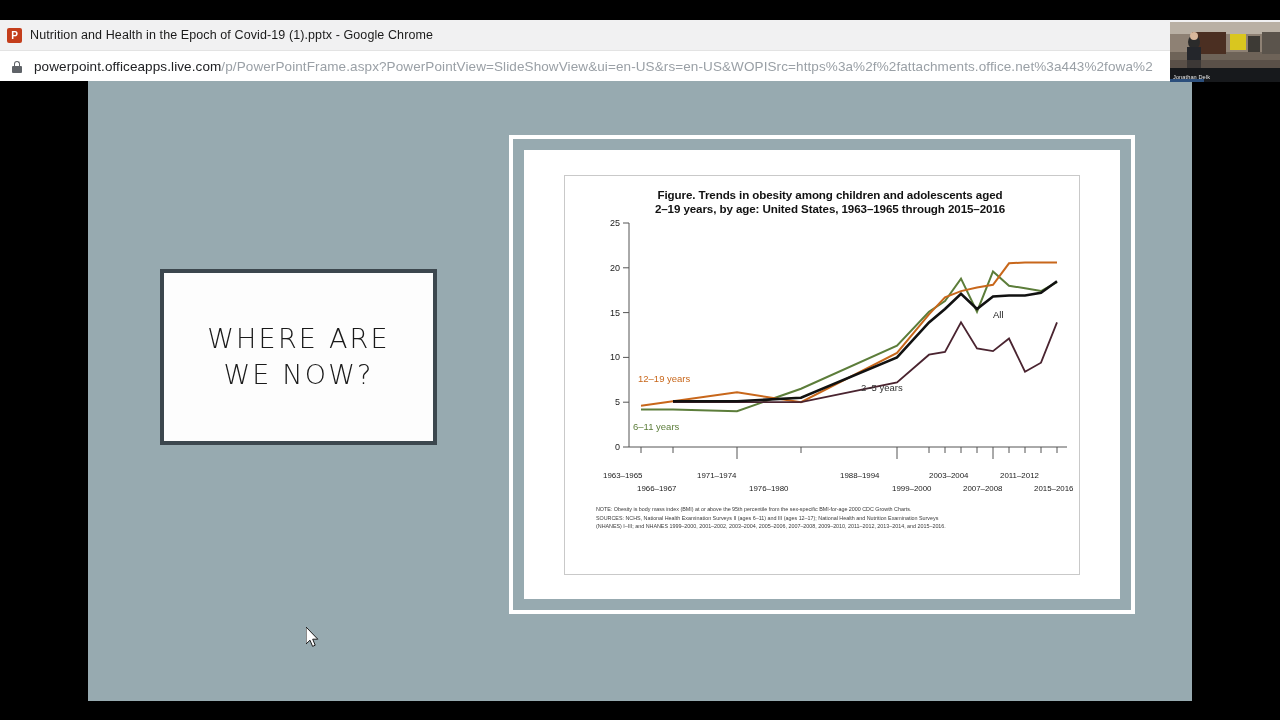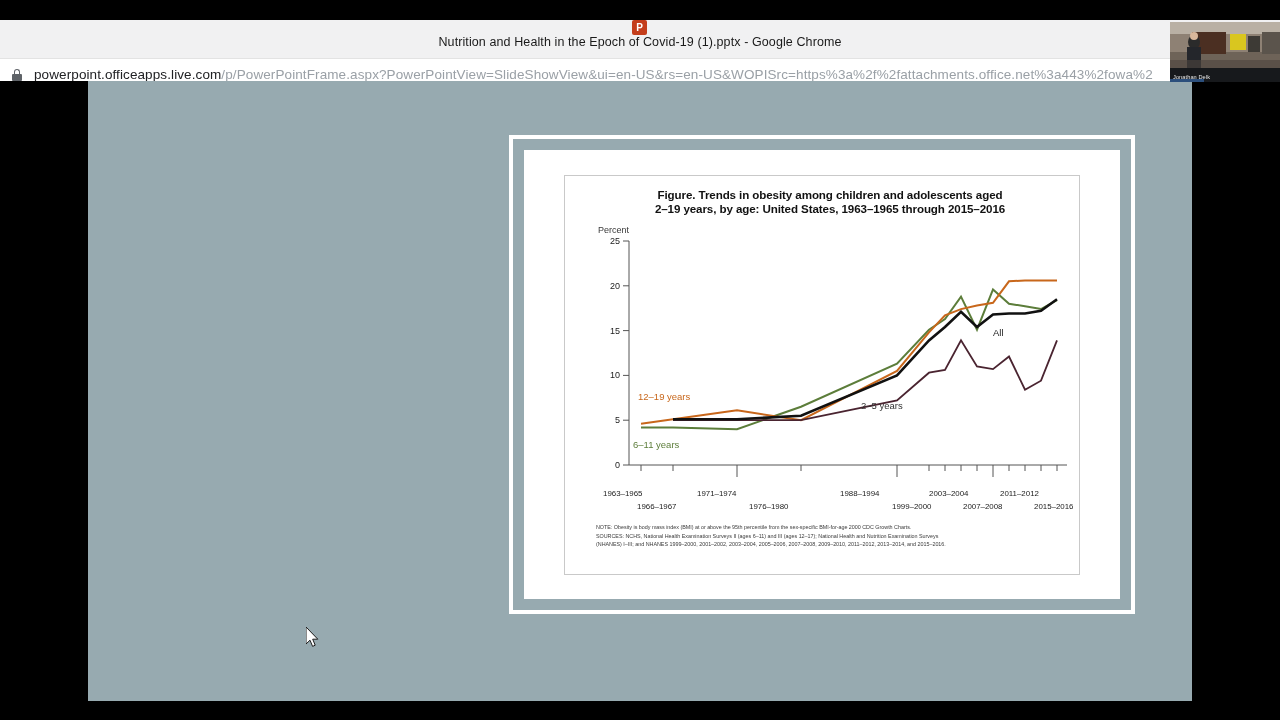"Nutrition and Health in the" .titlebar { flex-direction: column -> none; height: 38px -> 30px }
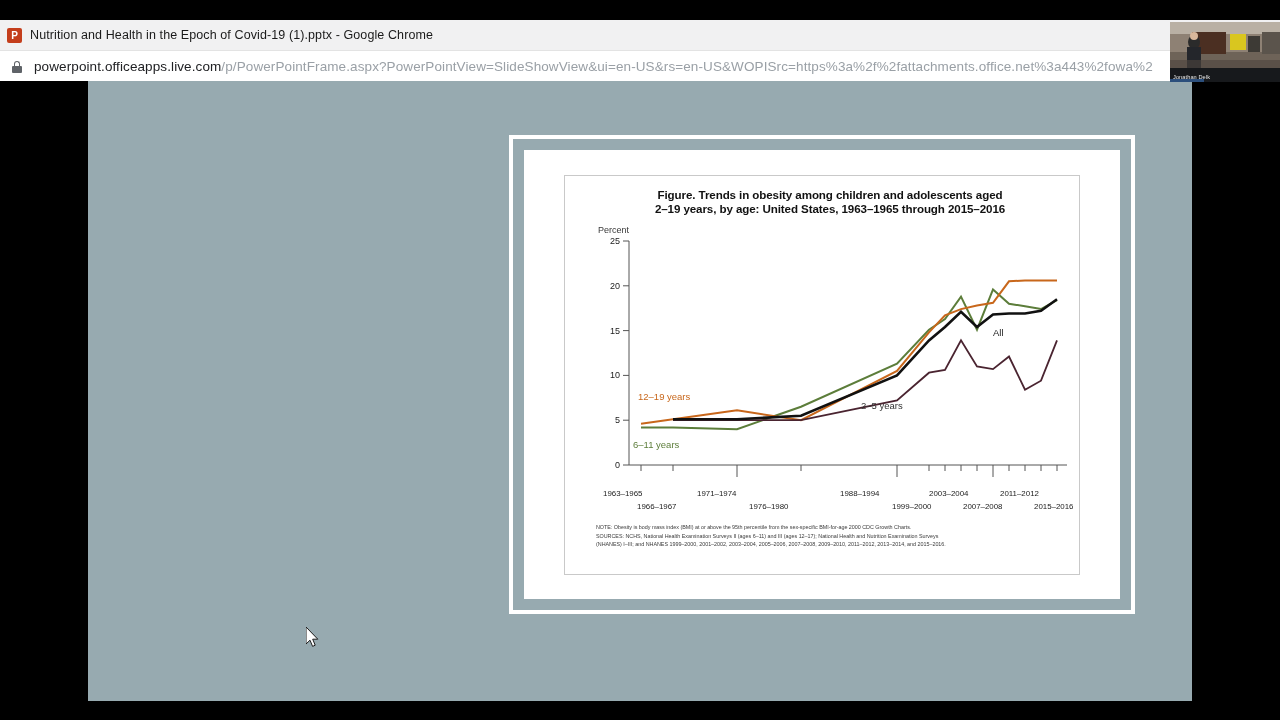"Percent" div.axis-unit { html: <div>Percent</div> -> none }
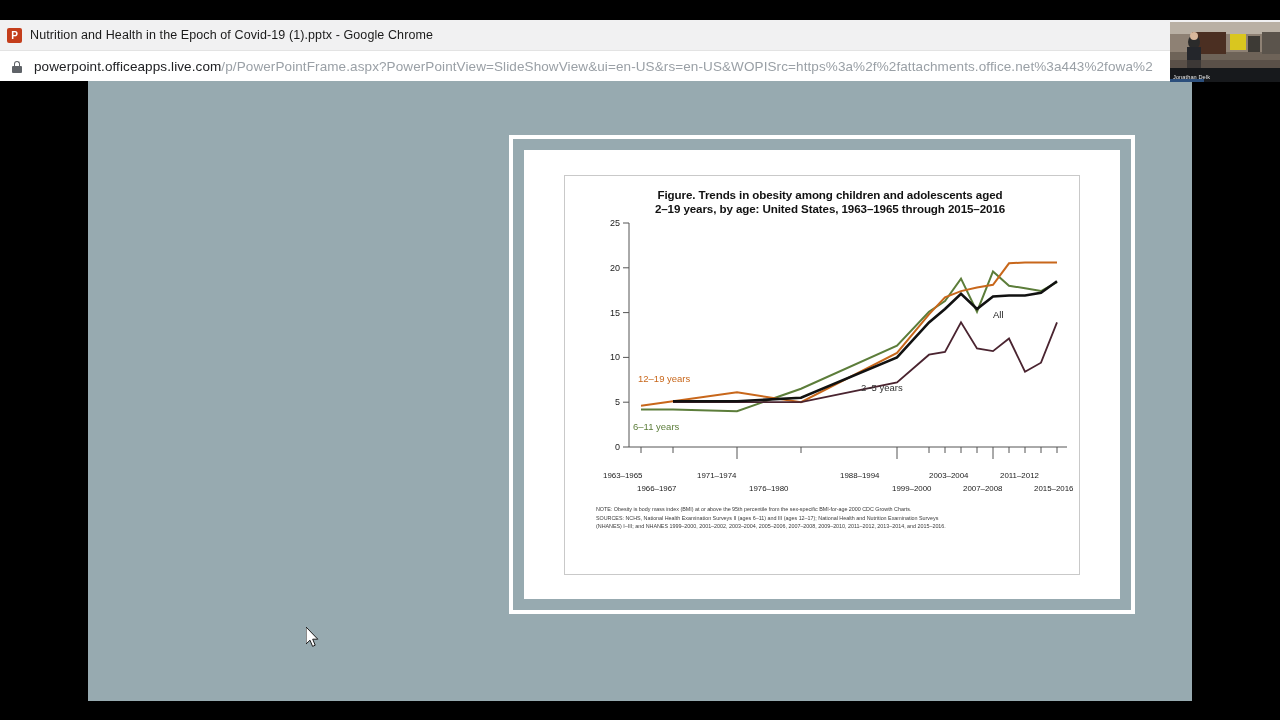"WHERE ARE" div.titlebox { html: none -> <div> <div> <div>WHERE ARE</div> <div>WE NOW?</div> </div> </div> }
